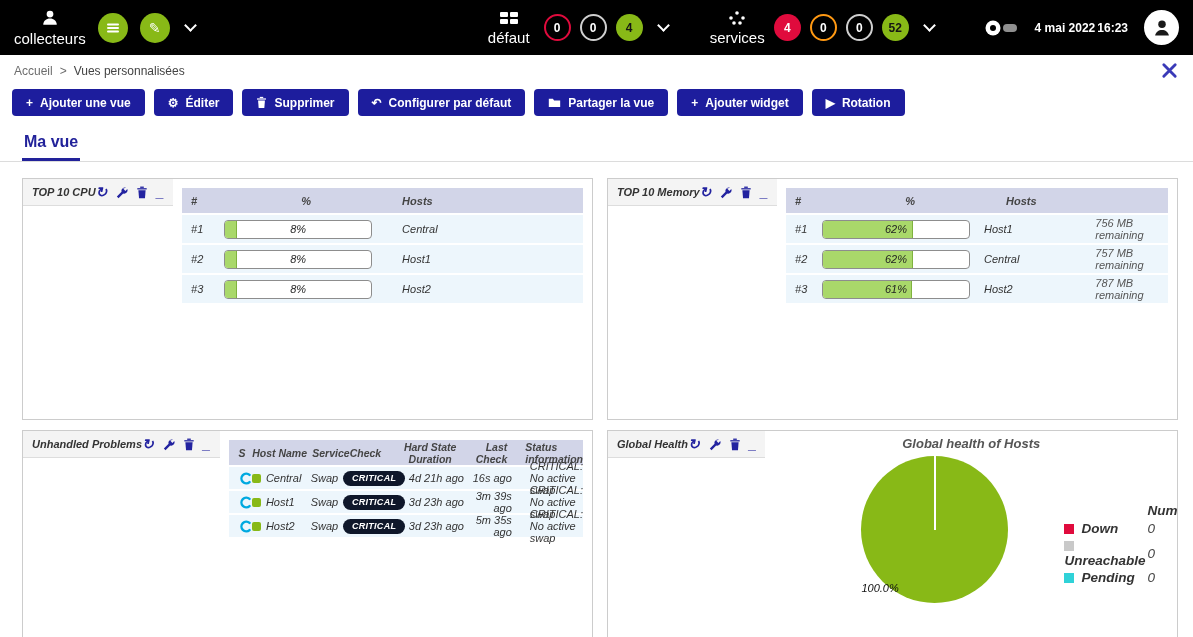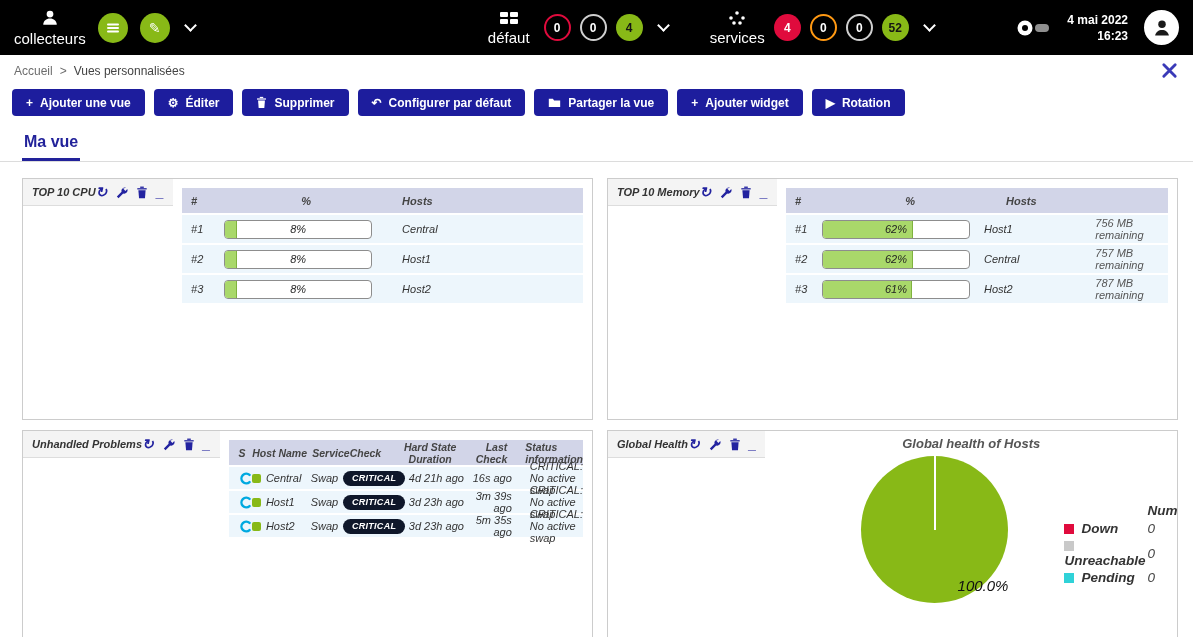"4 mai 2022" .datetime { flex-direction: column -> row }
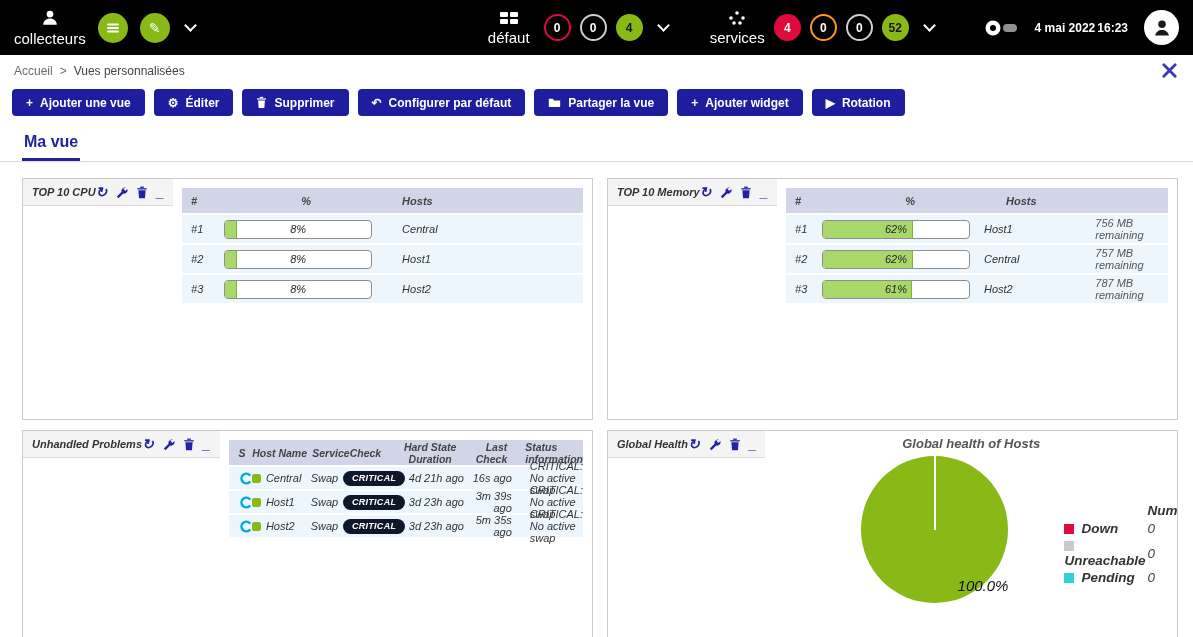"100.0%" .pie-label { font-size: 15px -> 11px; text-align: right -> left }
